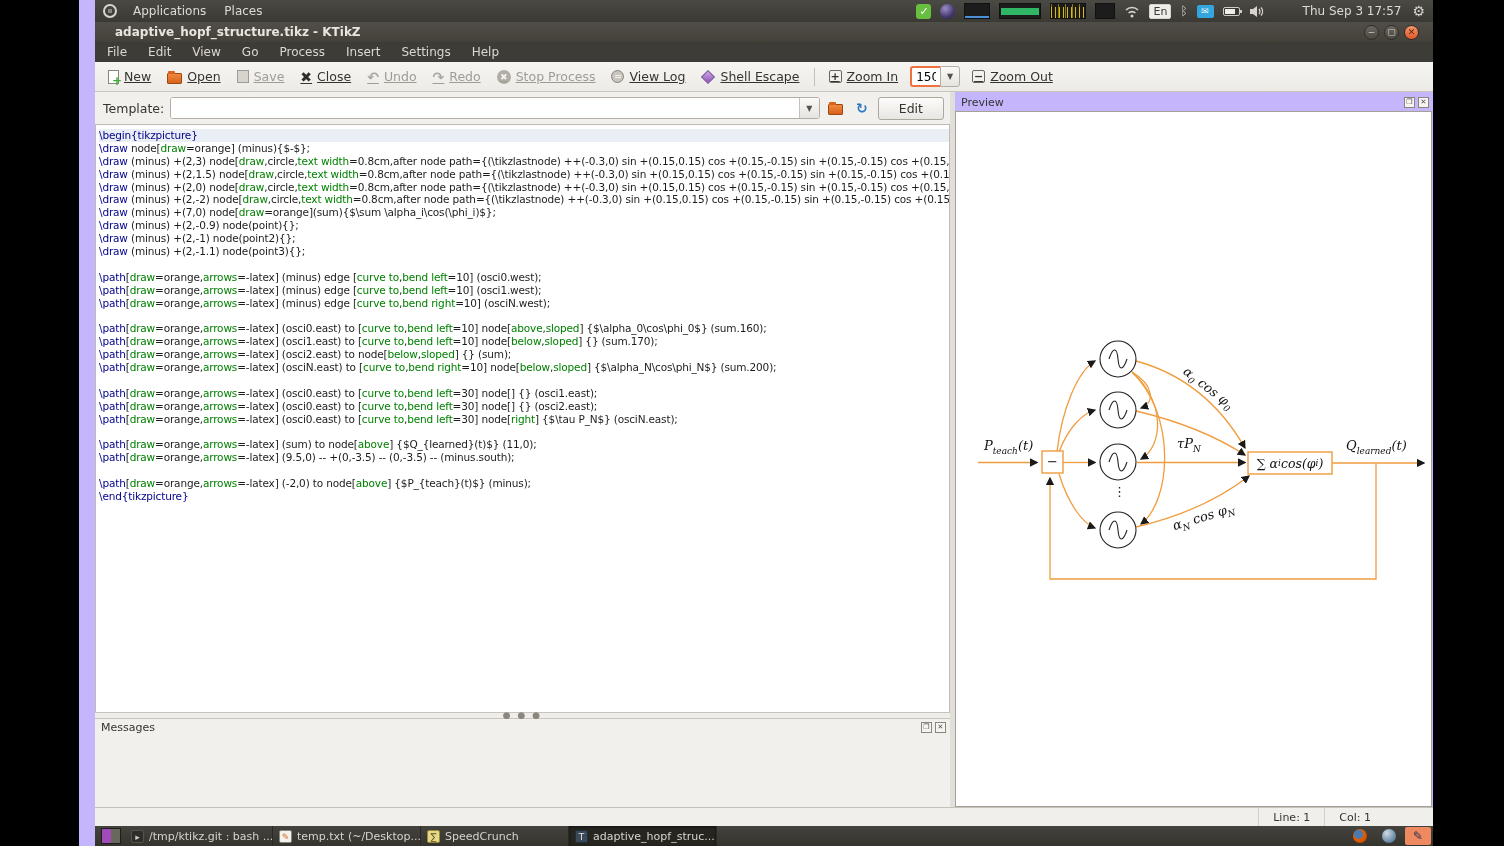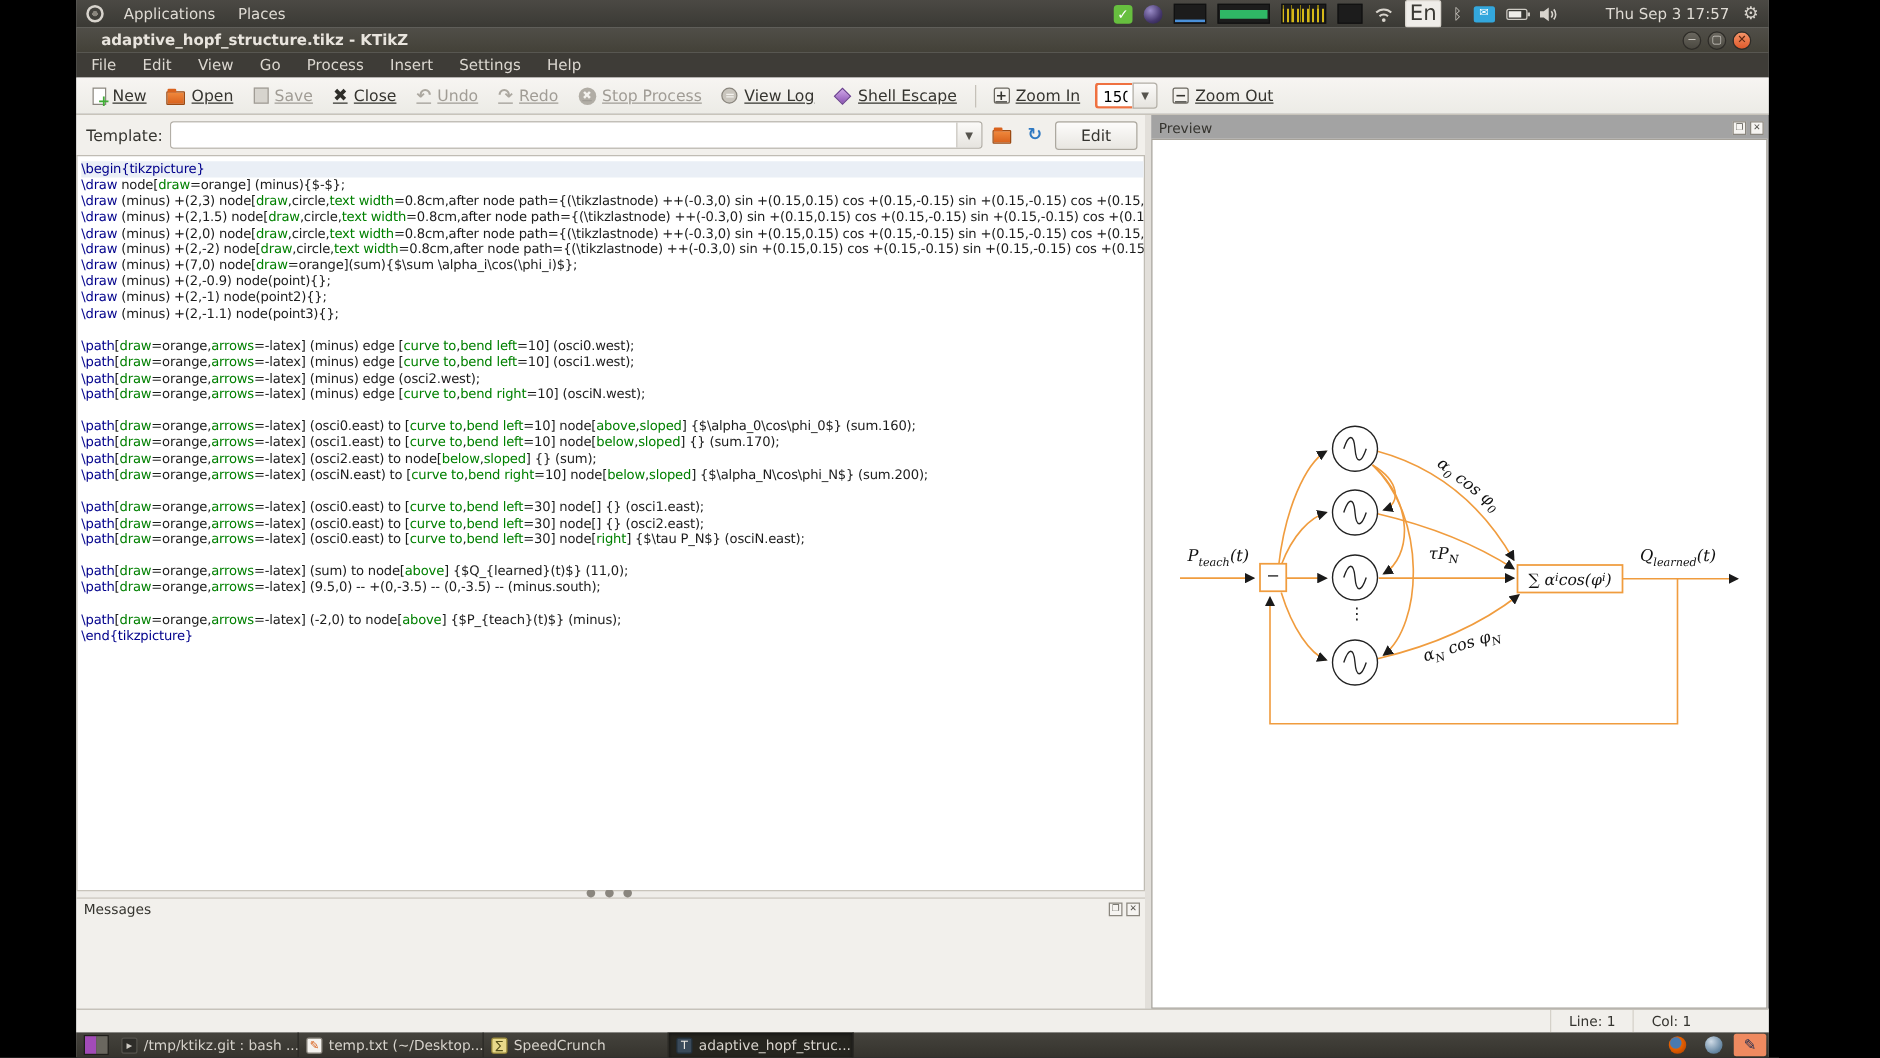"Applications" .desktop { background: #a3a3a3 -> #c4b5fd; left: 61px -> 79px; padding-left: none -> 16px }
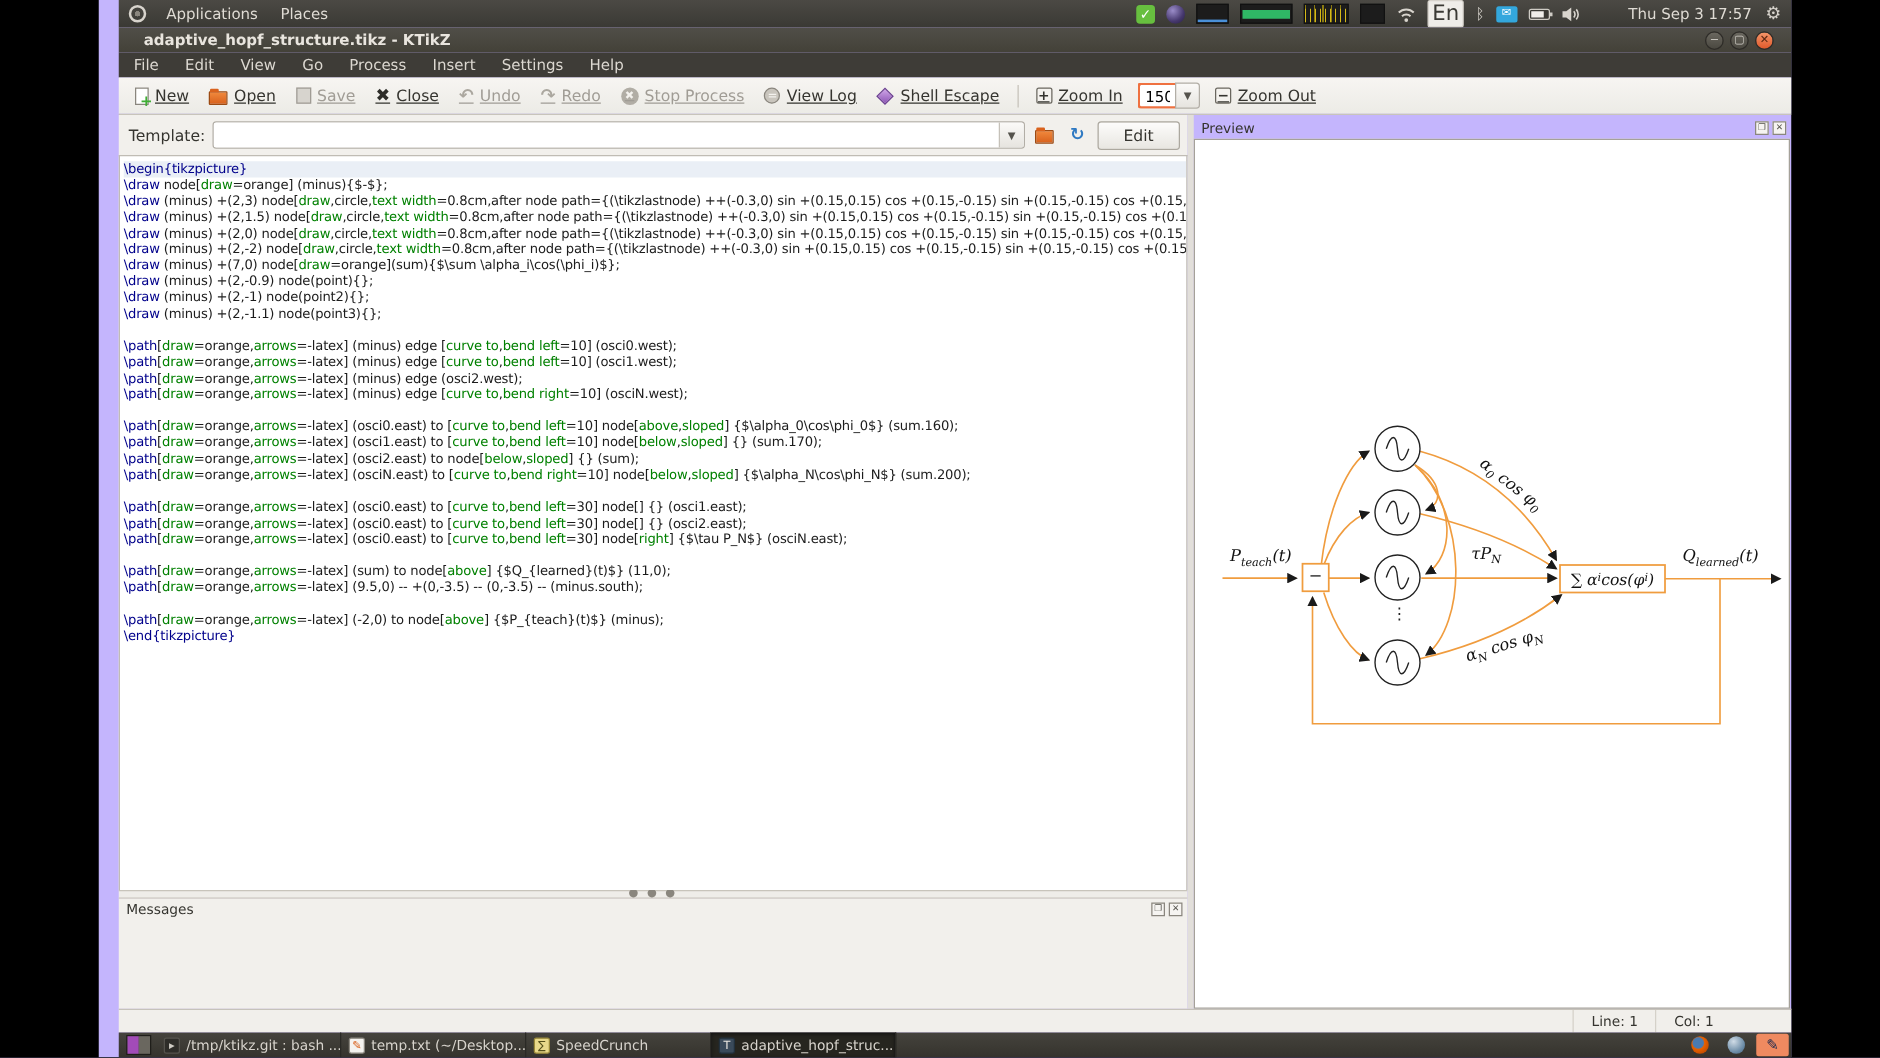"En" .kb-box { font-size: 17px -> 11px }
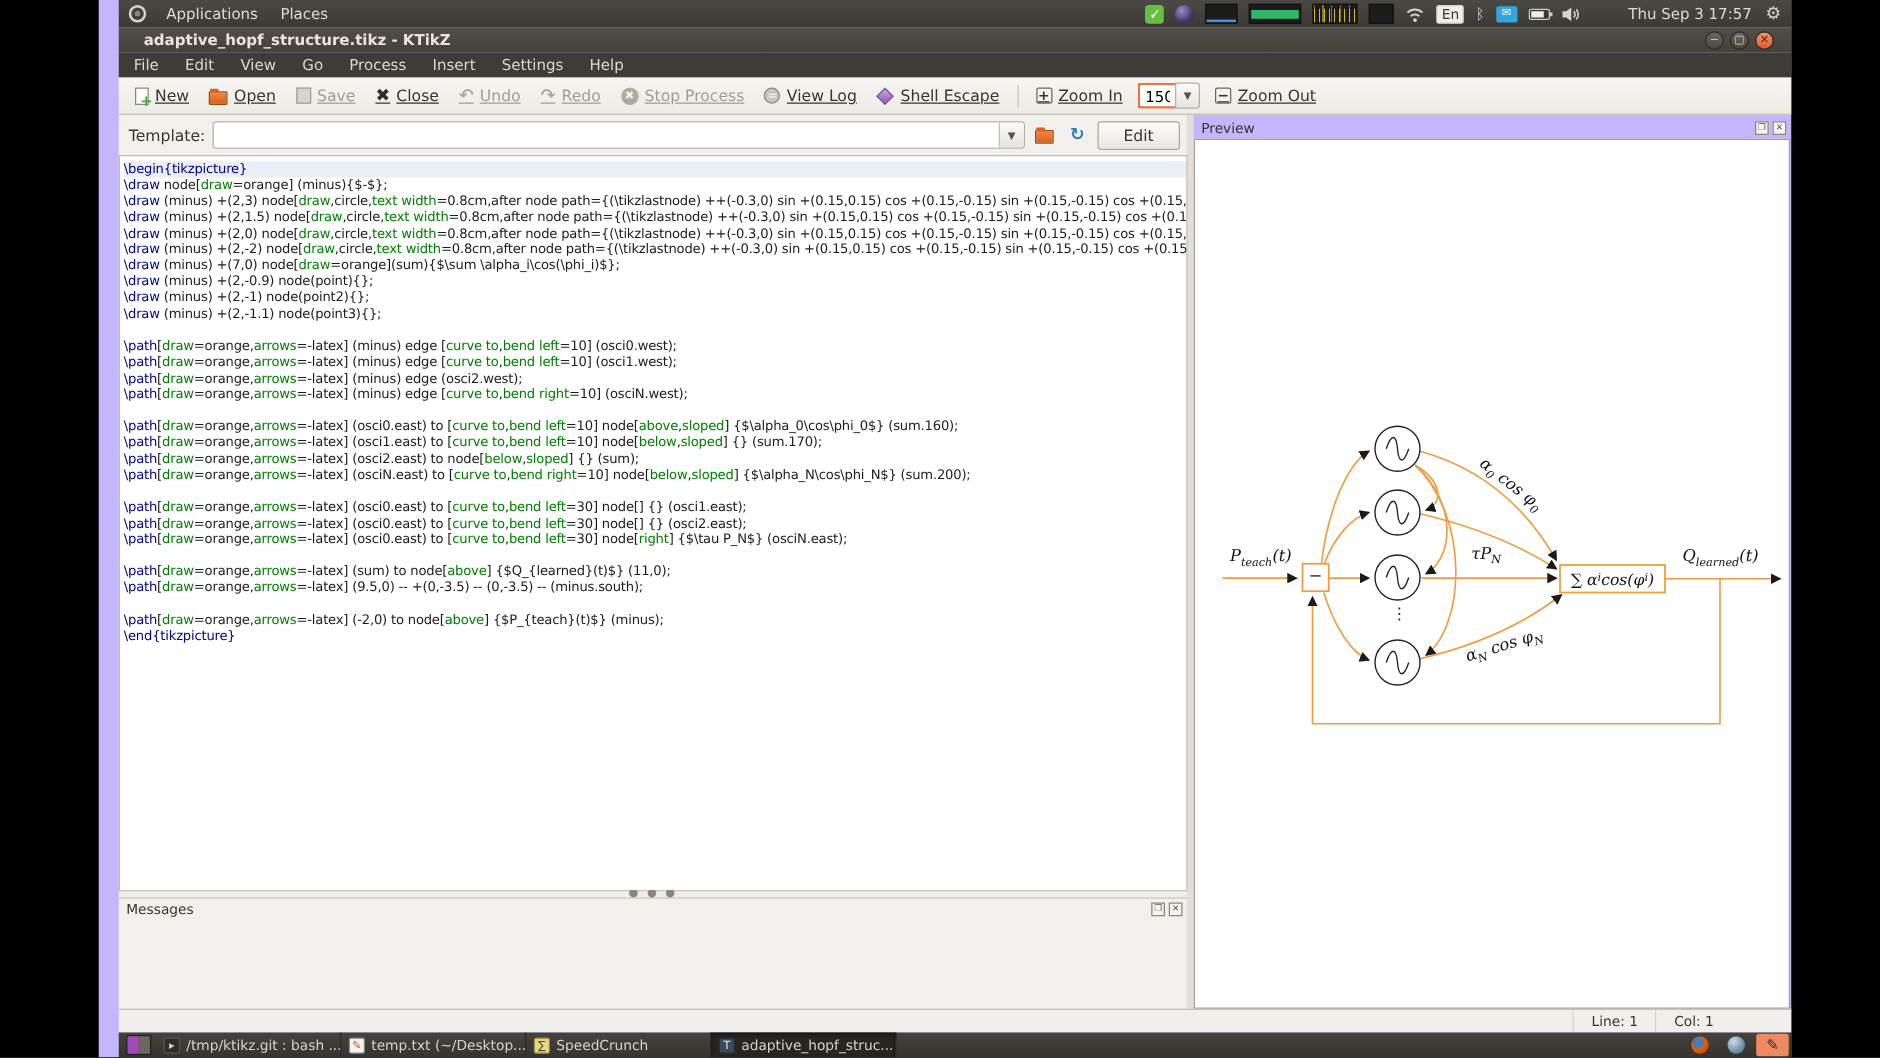"\path[draw=orange,arrows=-latex] (minus) edge" div.code-line { html: <div><span>\path</span>[<span>draw</span>=orange,<span>arrows</span>=-latex] (minus) edge (osci2.west);</div> -> none }
